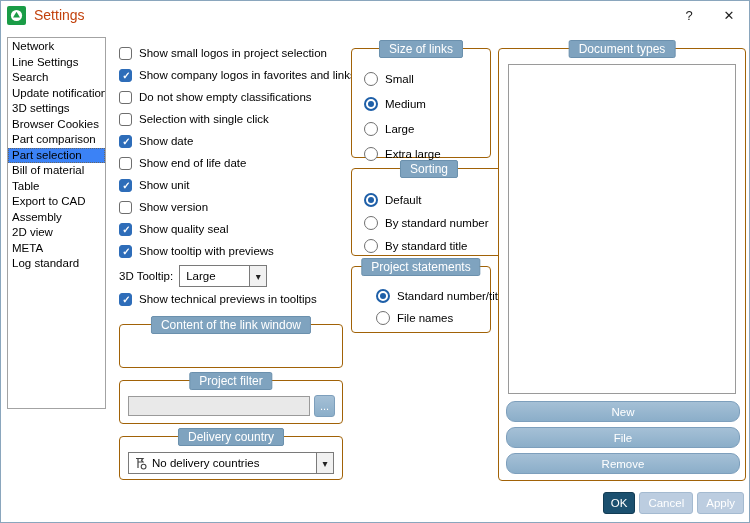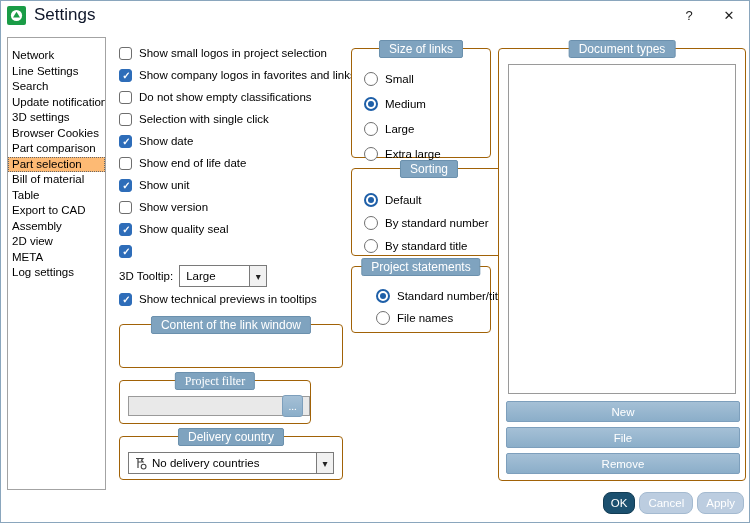"Settings" .tb-title { color: #0f172a -> #c2410c; font-size: 17px -> 14px }
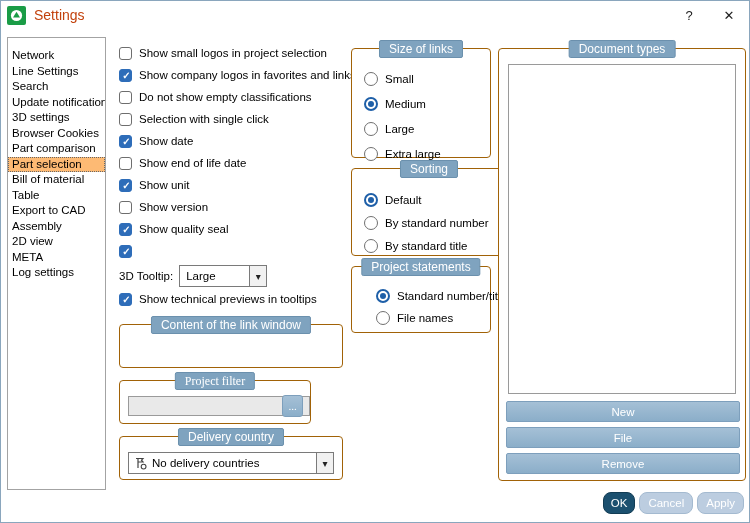"Network" .sidebar { height: 453px -> 372px; padding-top: 10px -> 1px }
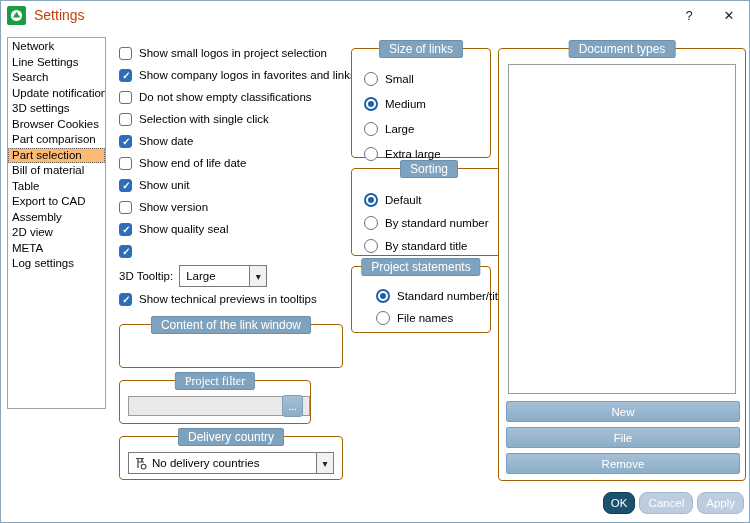"Part selection" .side-item.sel { background: #fdba74 -> #3b82f6 }
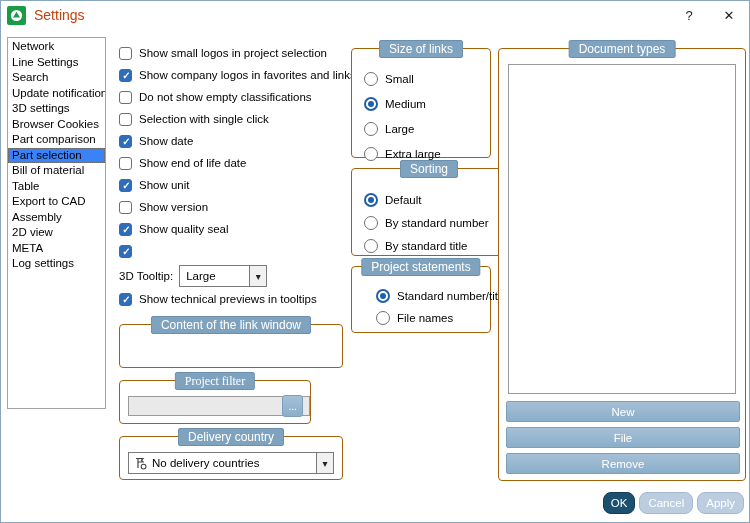"Show tooltip with previews" span { html: none -> <span>Show tooltip with previews</span> }
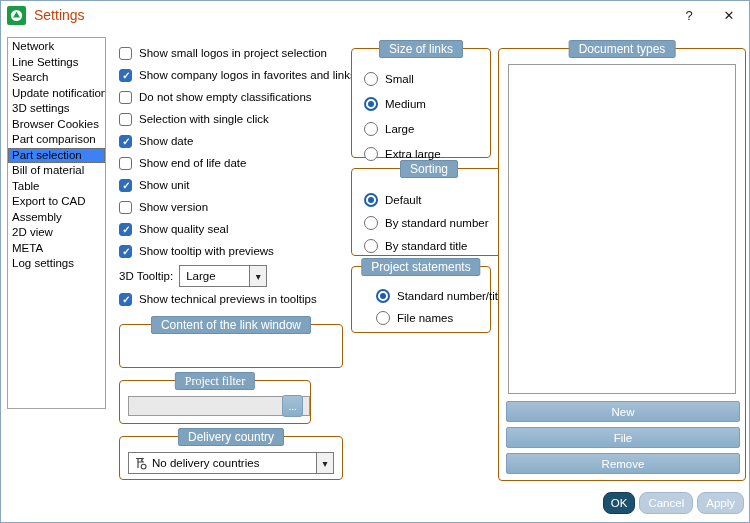"Log settings" div.side-item { text: settings -> standard }
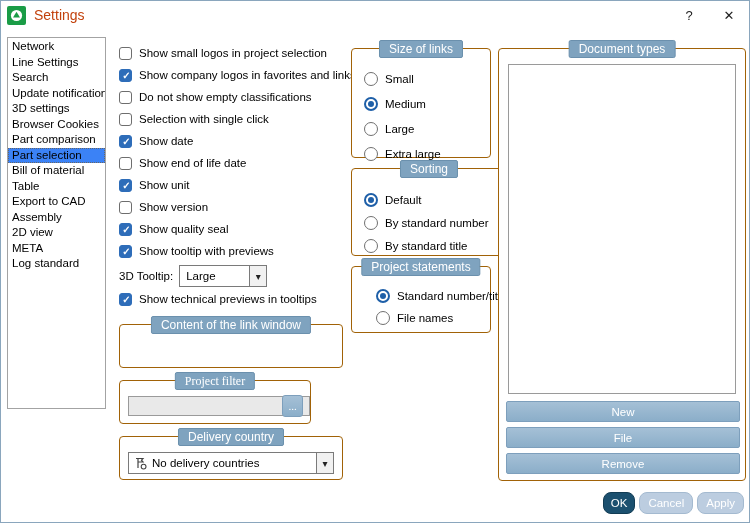"Project filter" .g-filter { font-family: Liberation Serif, serif -> none; width: 192px -> 224px }
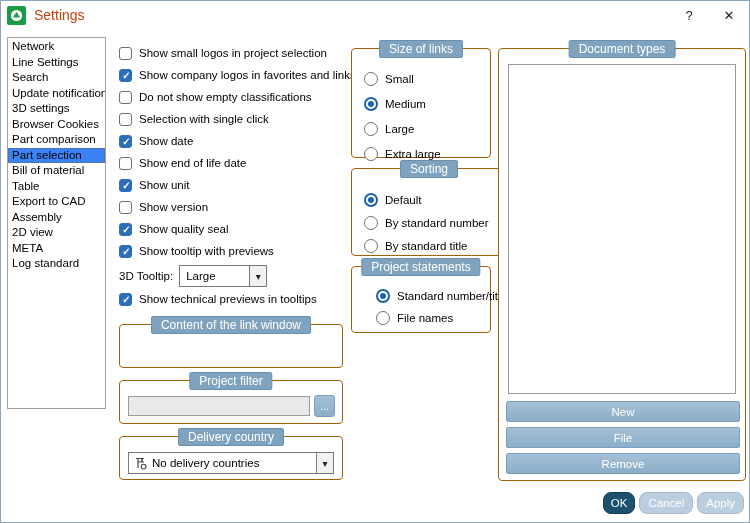"New" .steel-btn { border-radius: 2px -> 9px }
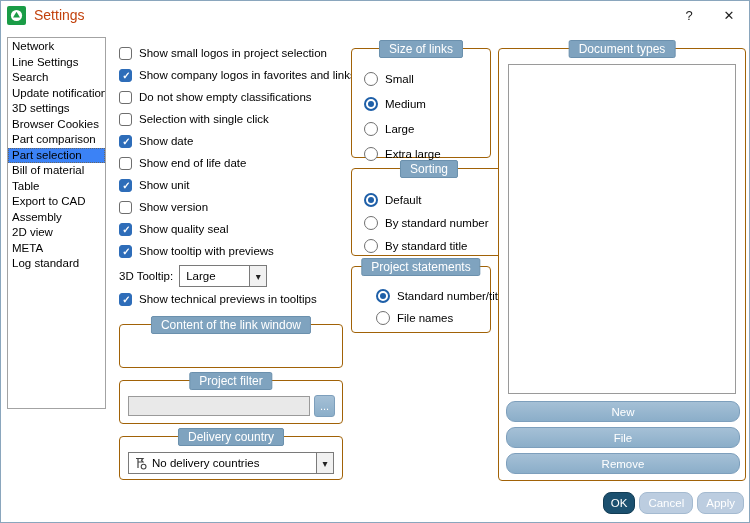"OK" .fbtn { border-radius: 8px -> 3px }
